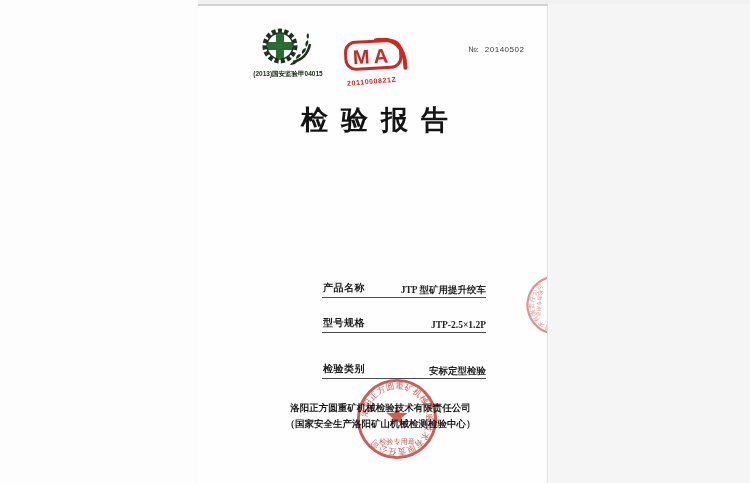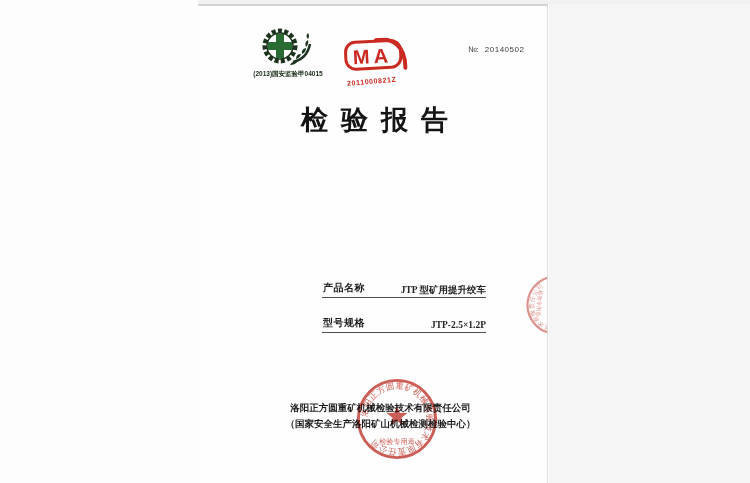"检验类别" div.form-row { html: none -> <div> <span>检验类别</span> <span><span>安标定型检验</span></span> </div> }
